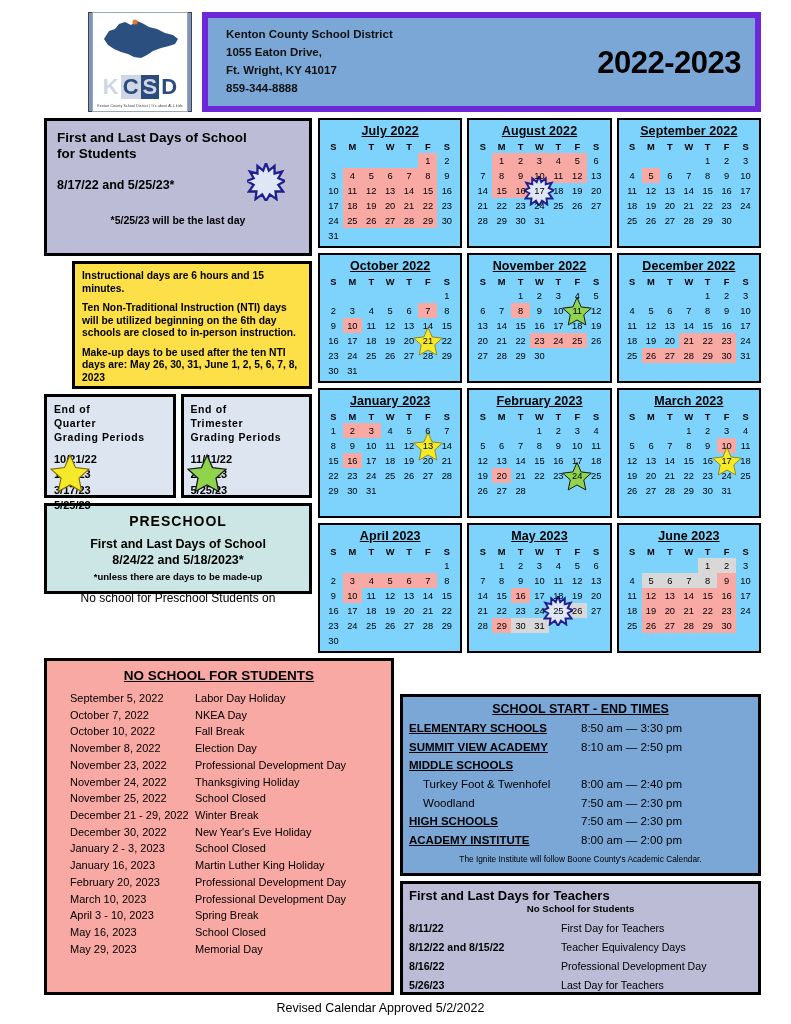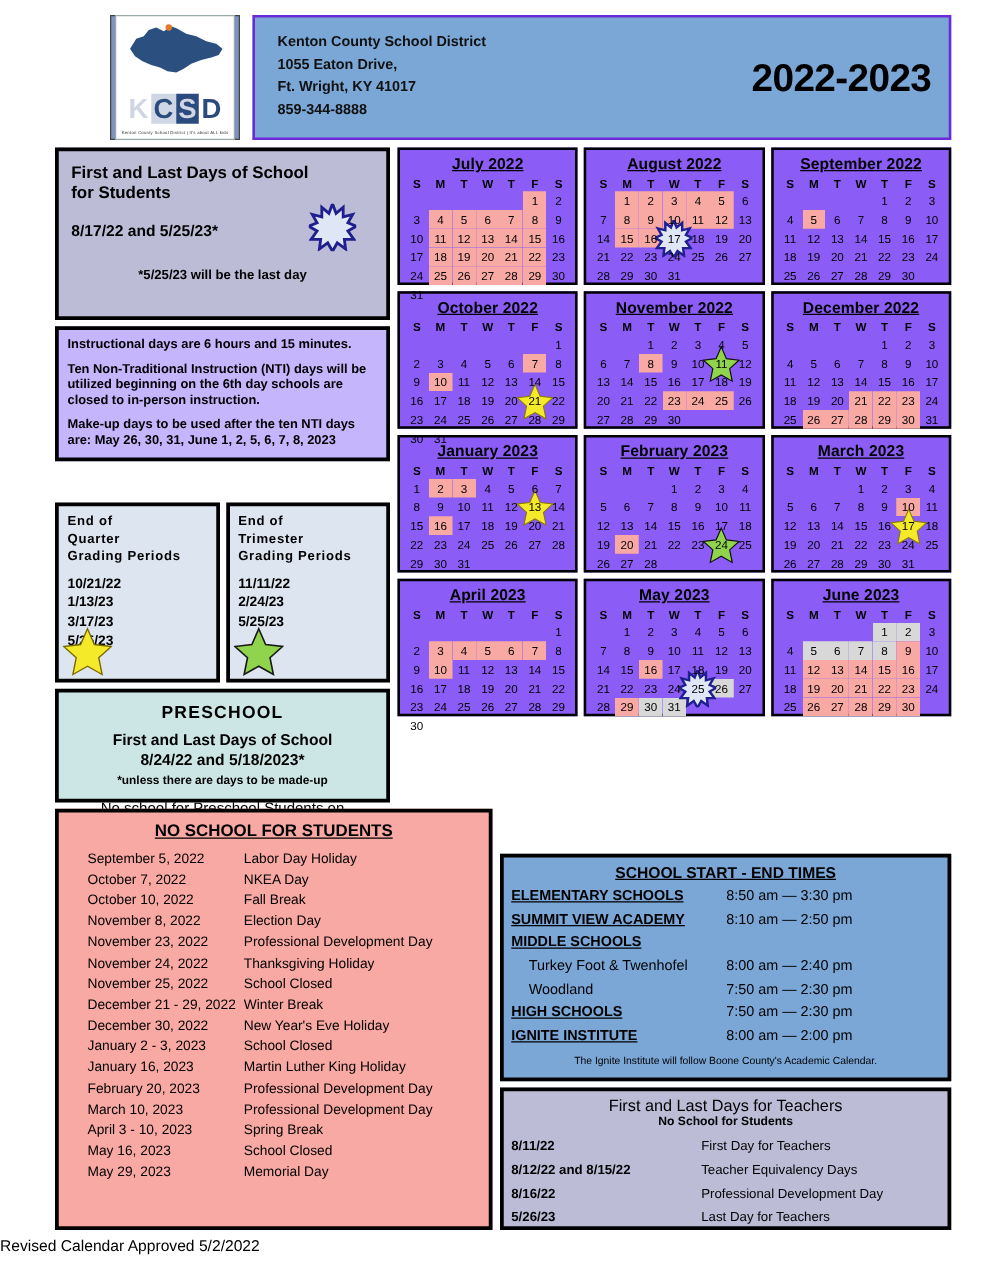"Kenton County School District" .title-box { border: 2px solid #6d28d9 -> 6px solid #6d28d9 }
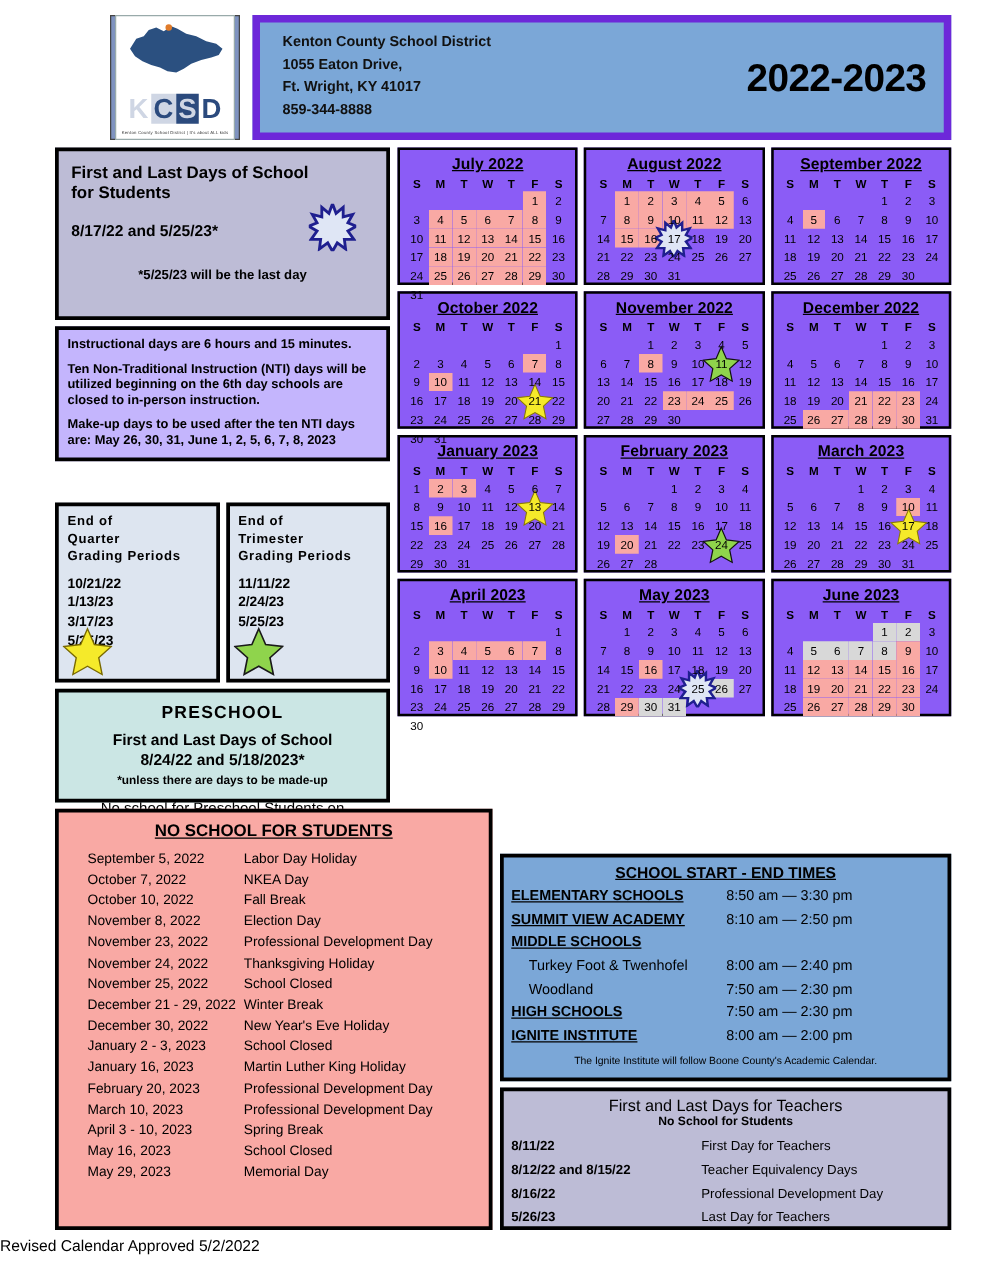"July 2022" .cal { background: #8b5cf6 -> #7dd3fc; height: 110px -> 130px }
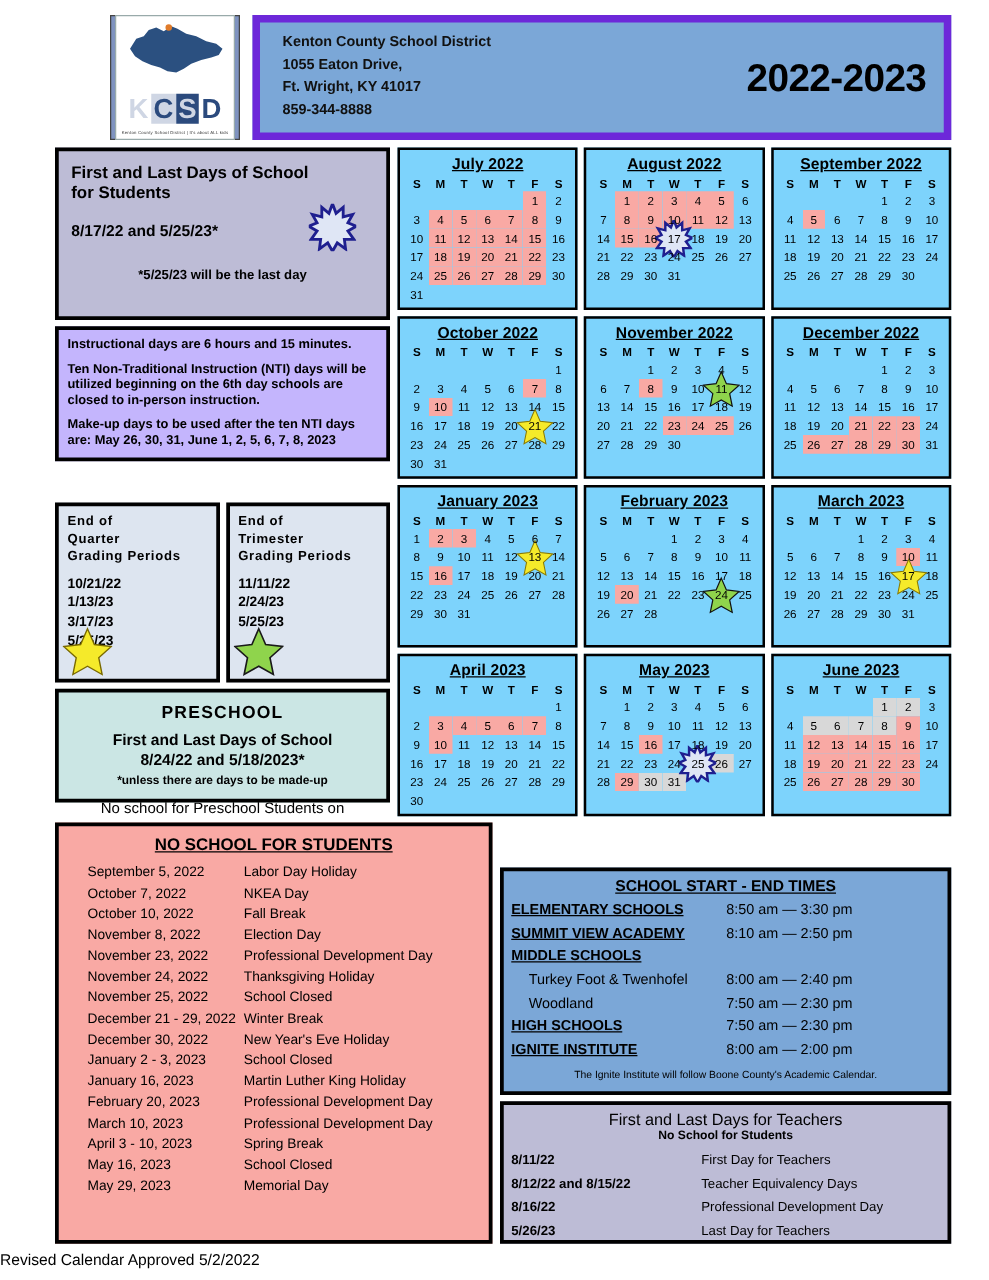"Instructional days are 6 hours" .info2 { background: #c4b5fd -> #fde047; height: 108px -> 128px; margin-left: none -> 28px }
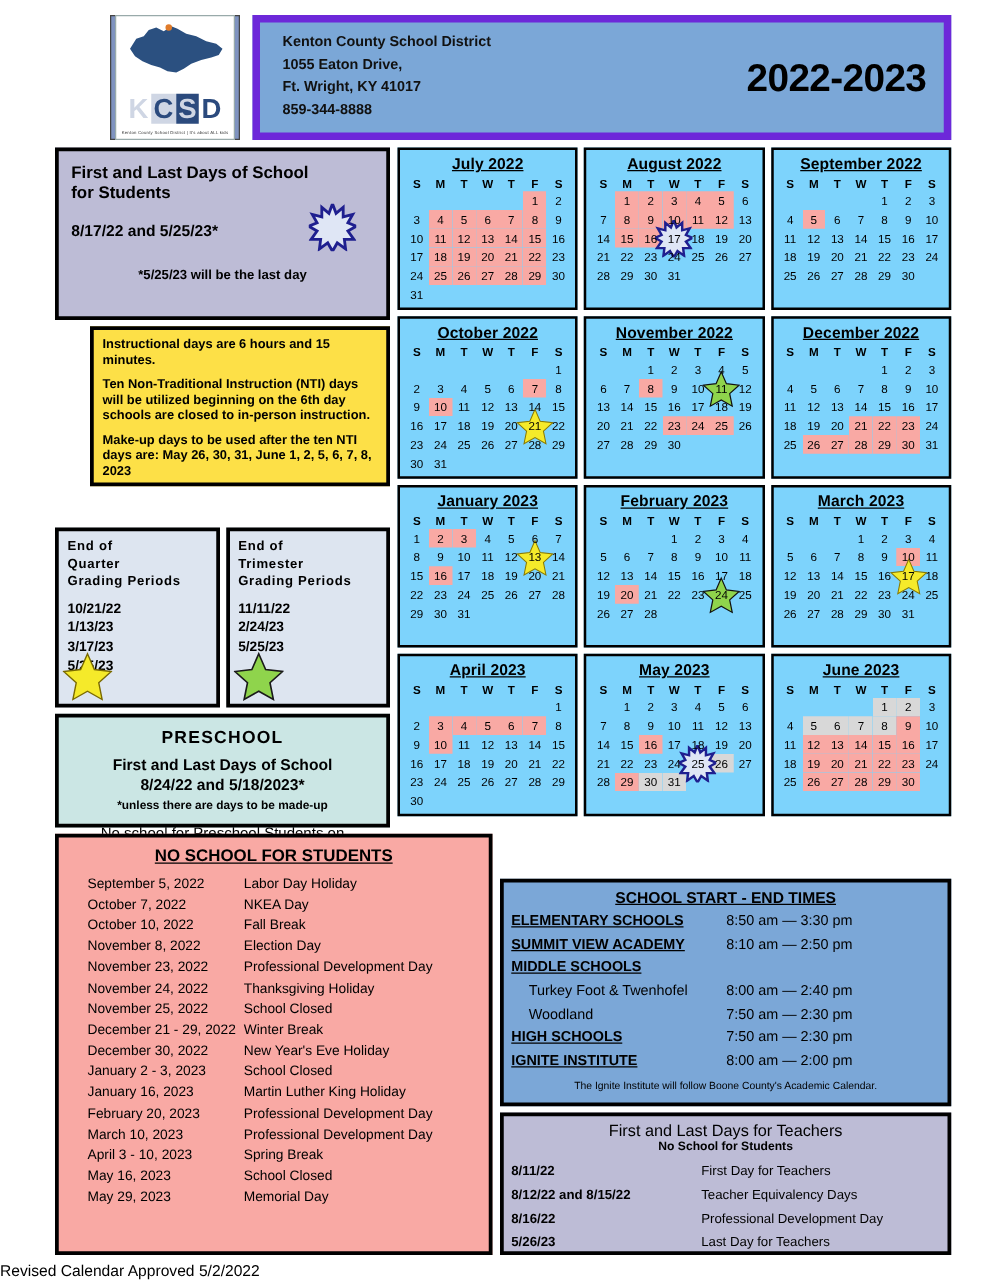"End of" .grading-row { height: 144px -> 104px; margin-top: 28px -> none }
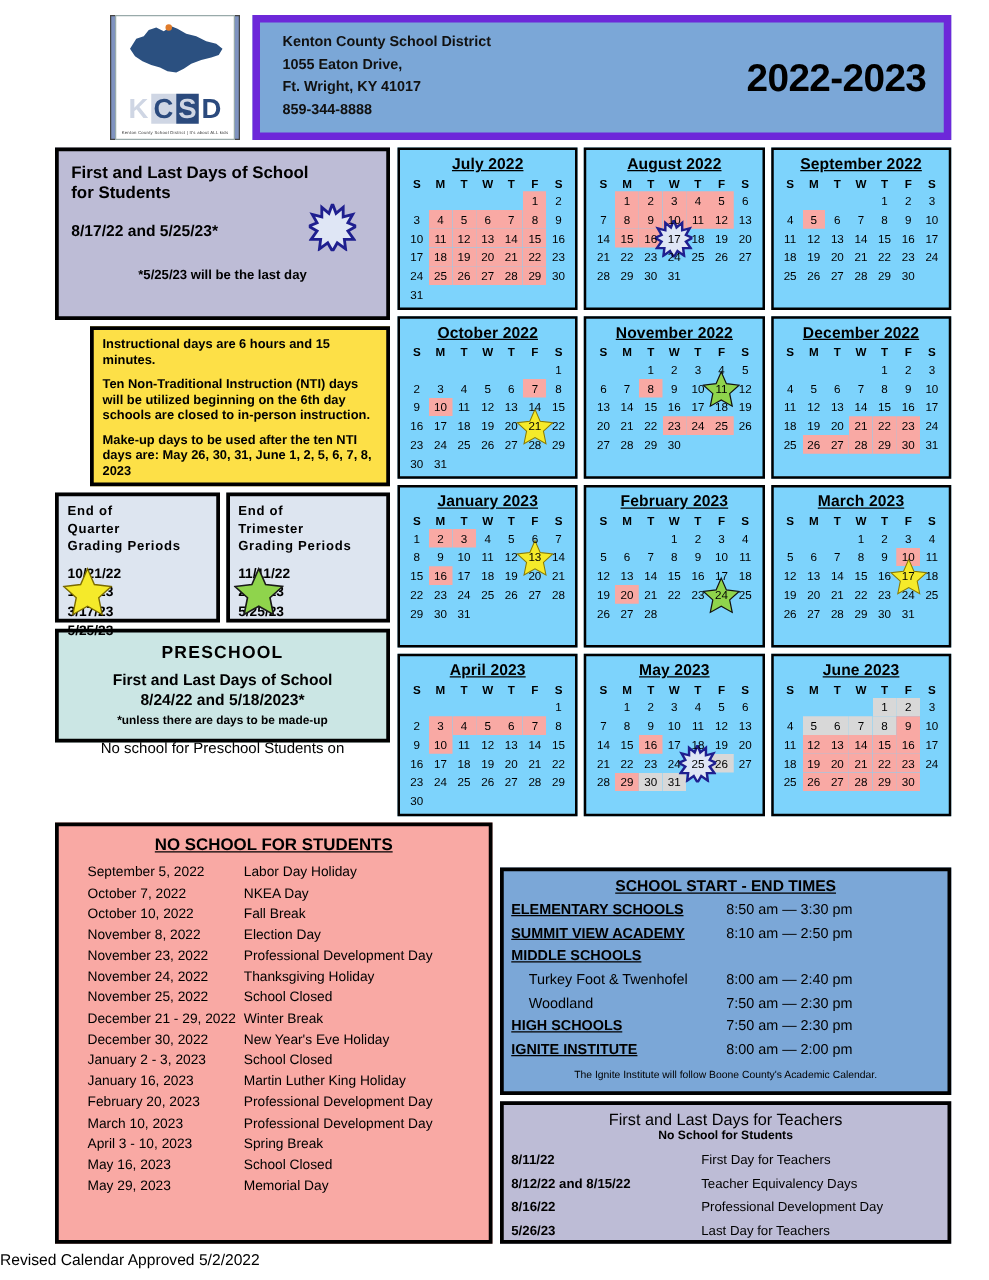"IGNITE INSTITUTE" div.t-name { text: IGNITE -> ACADEMY }
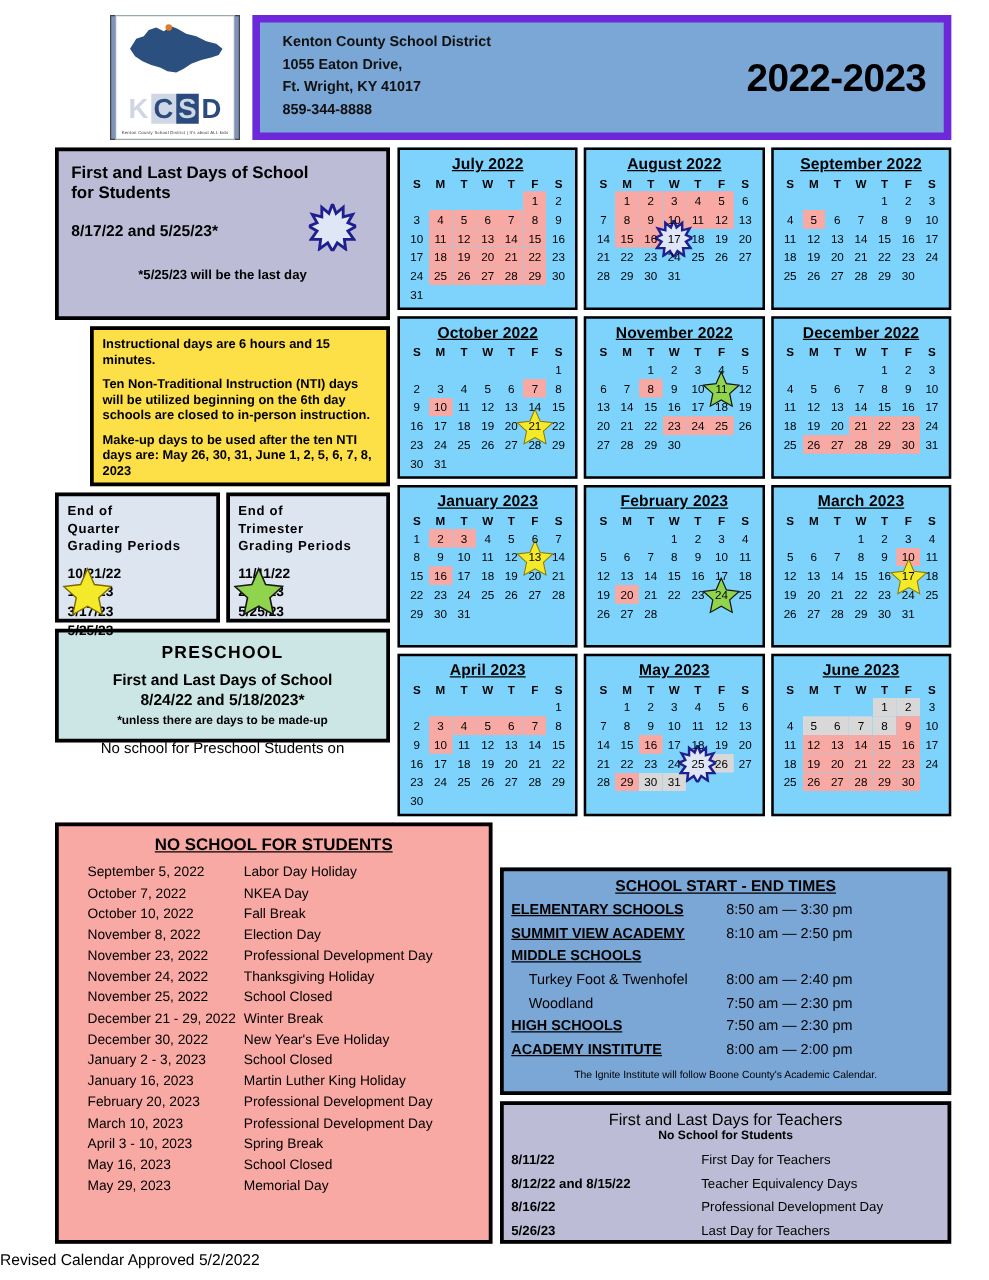"First and Last Days for" .teachers .h { font-weight: normal -> bold; text-align: center -> left }
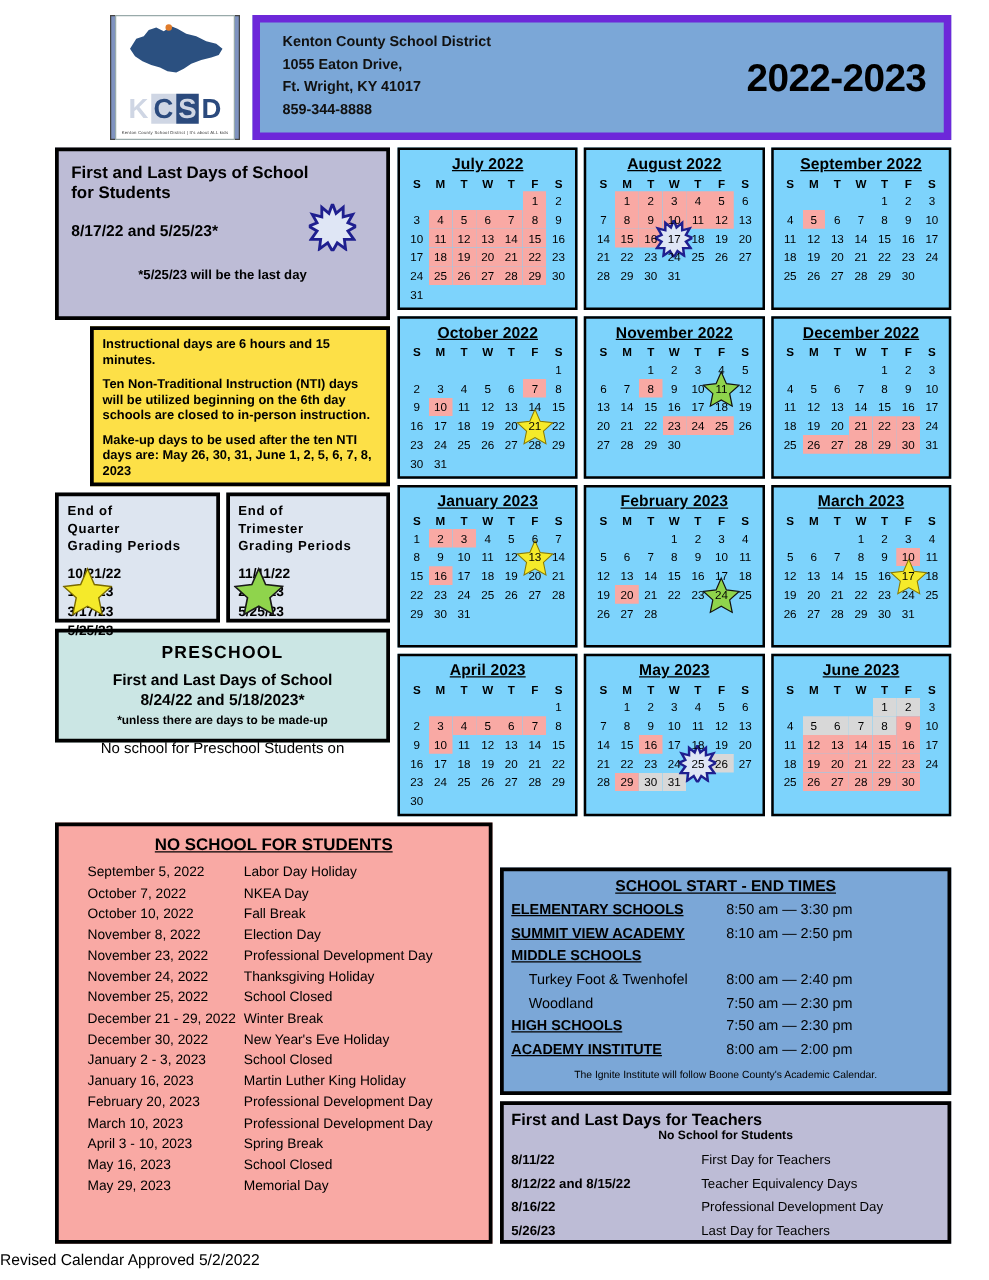"Revised Calendar Approved 5/2/2022" .revised { text-align: left -> center }
